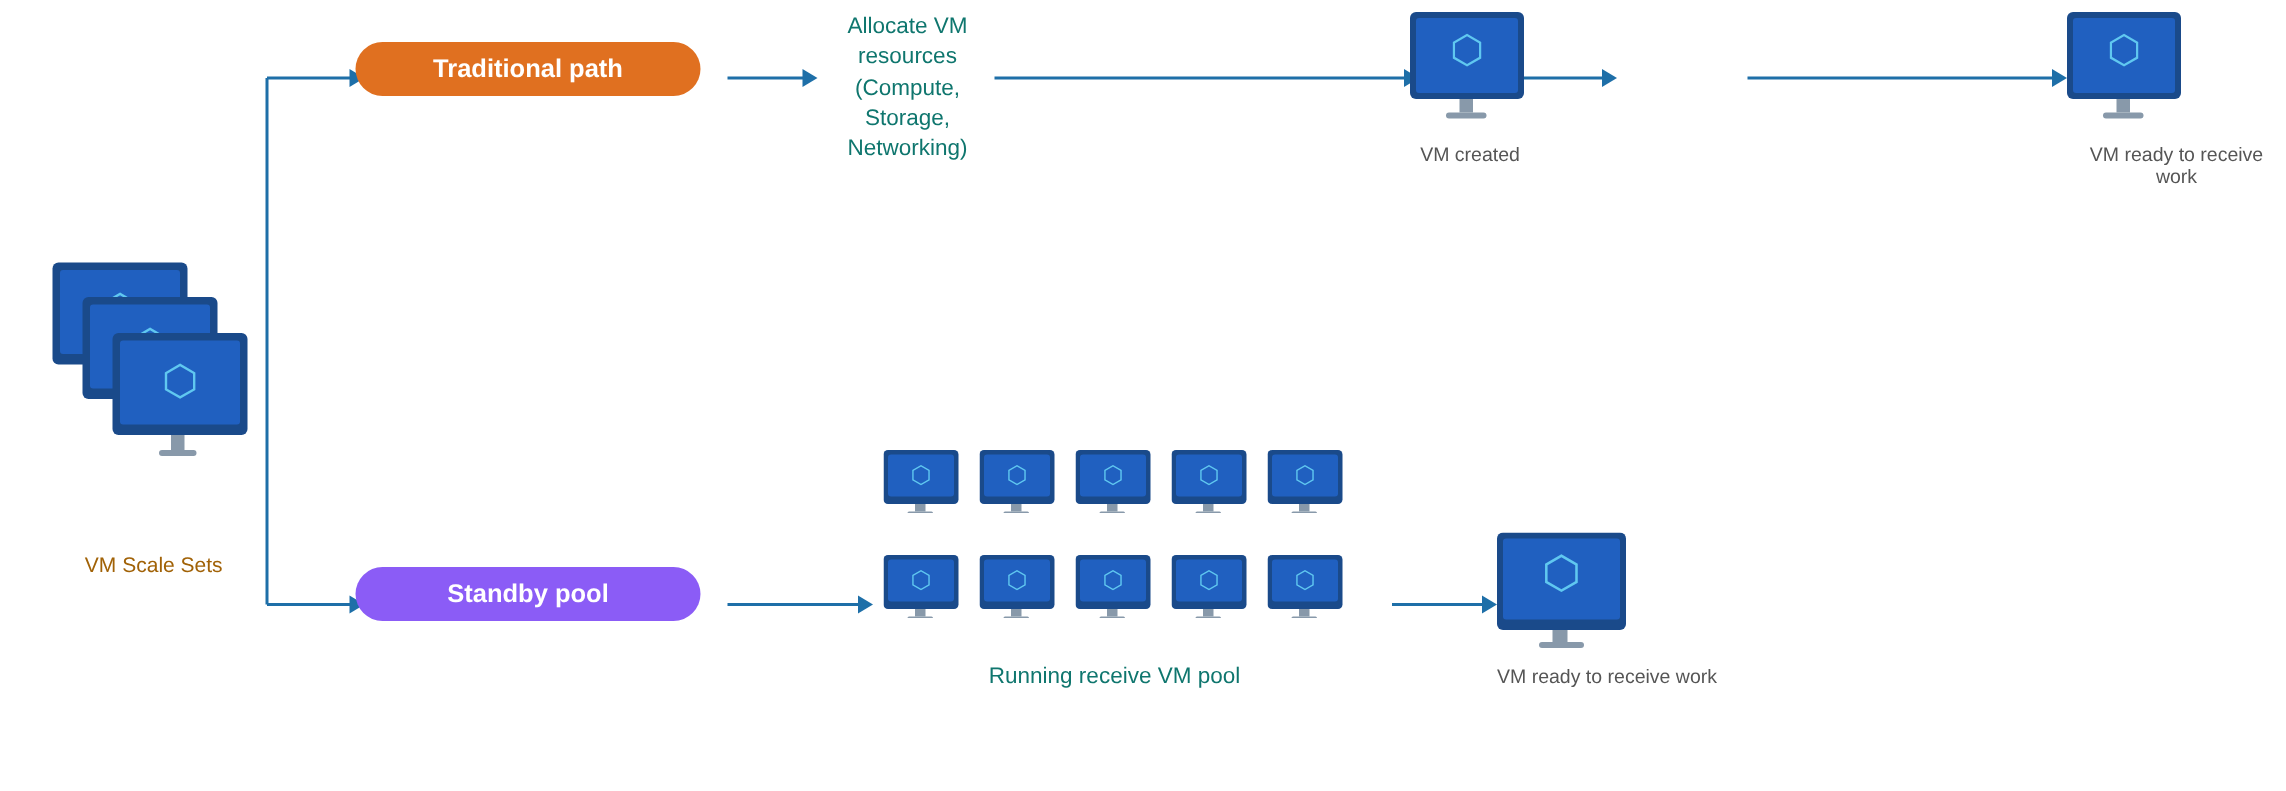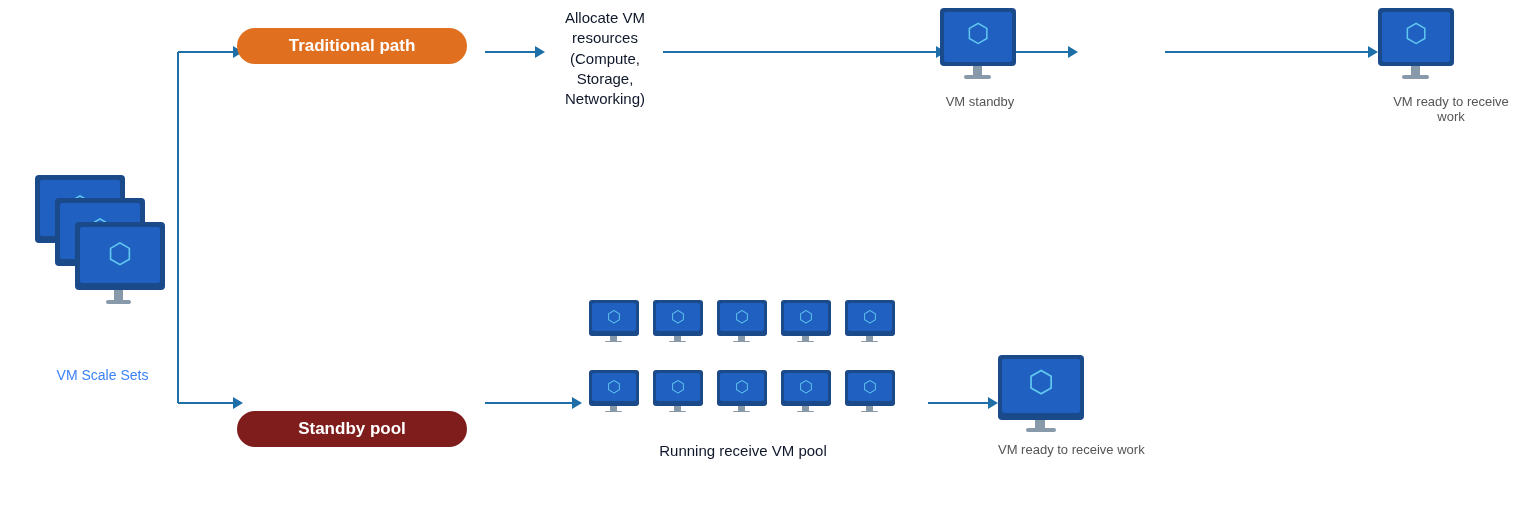"Allocate VM resources (Compute, Storage," .label-blue { color: #0f172a -> #0f766e }
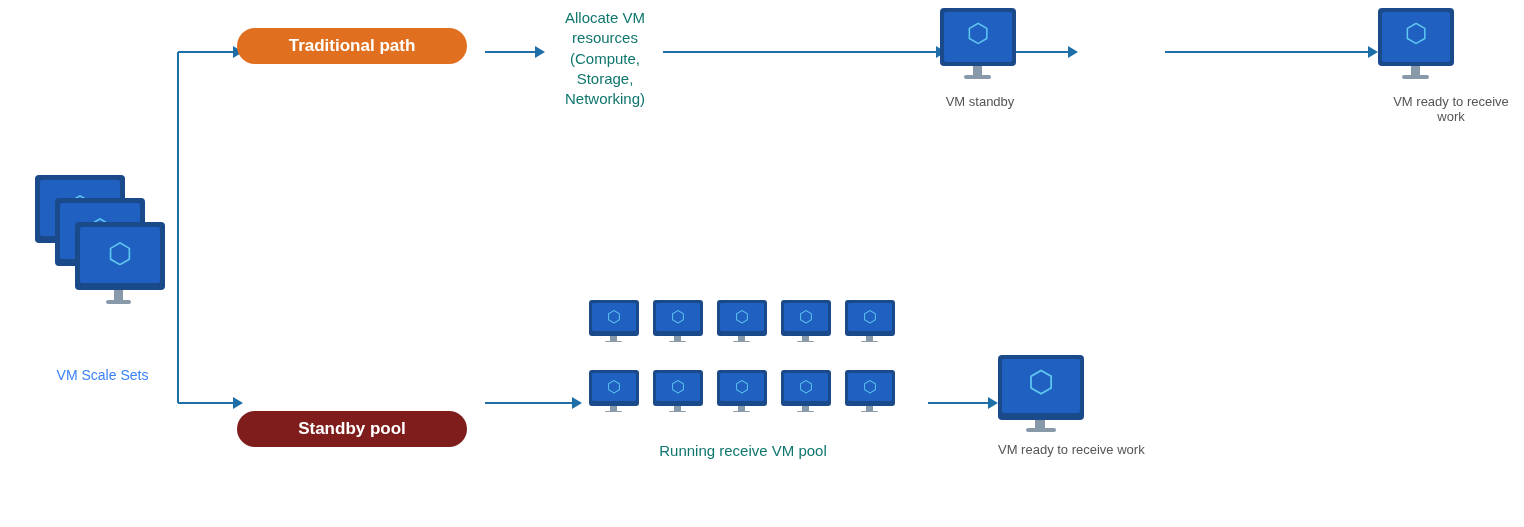"VM standby" div.label-text { text: standby -> created }
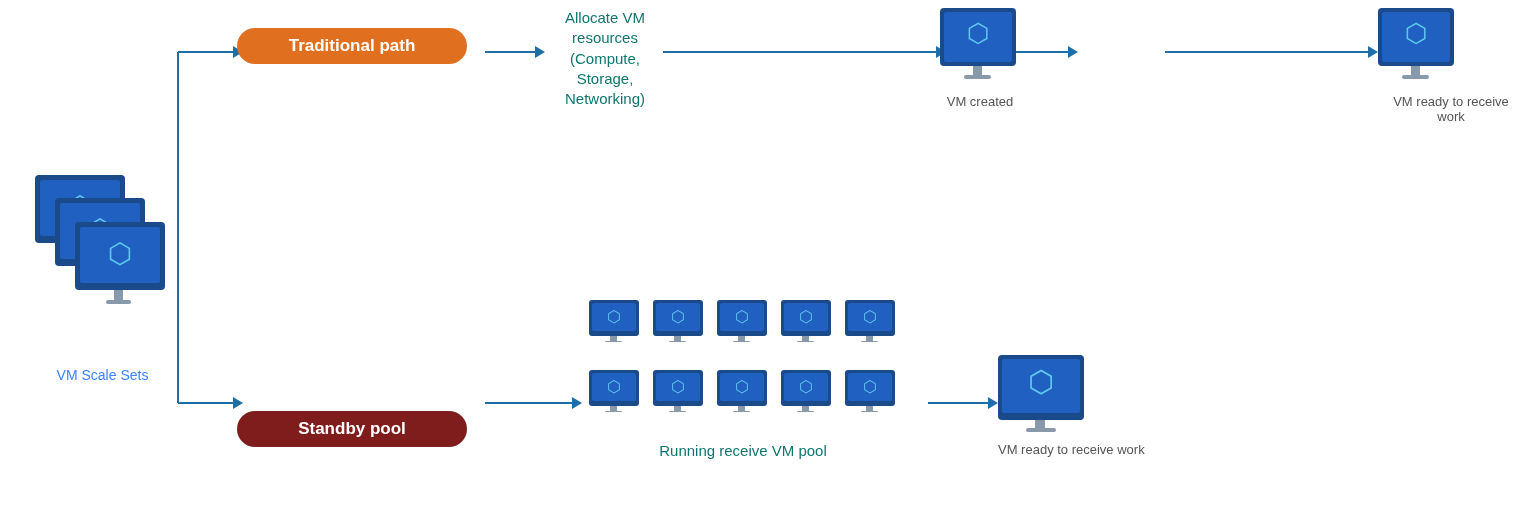"VM Scale Sets" div.label-text { color: #3b82f6 -> #a16207 }
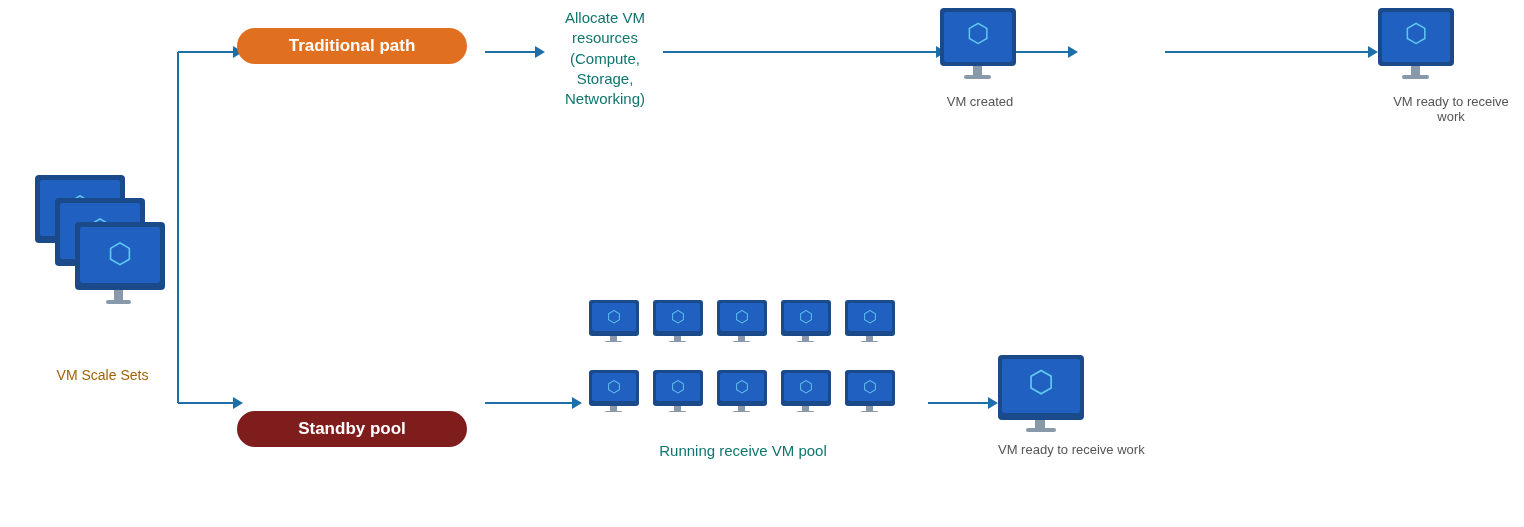"Standby pool" .pill-green { background: #7f1d1d -> #8b5cf6; margin-top: 33px -> none }
